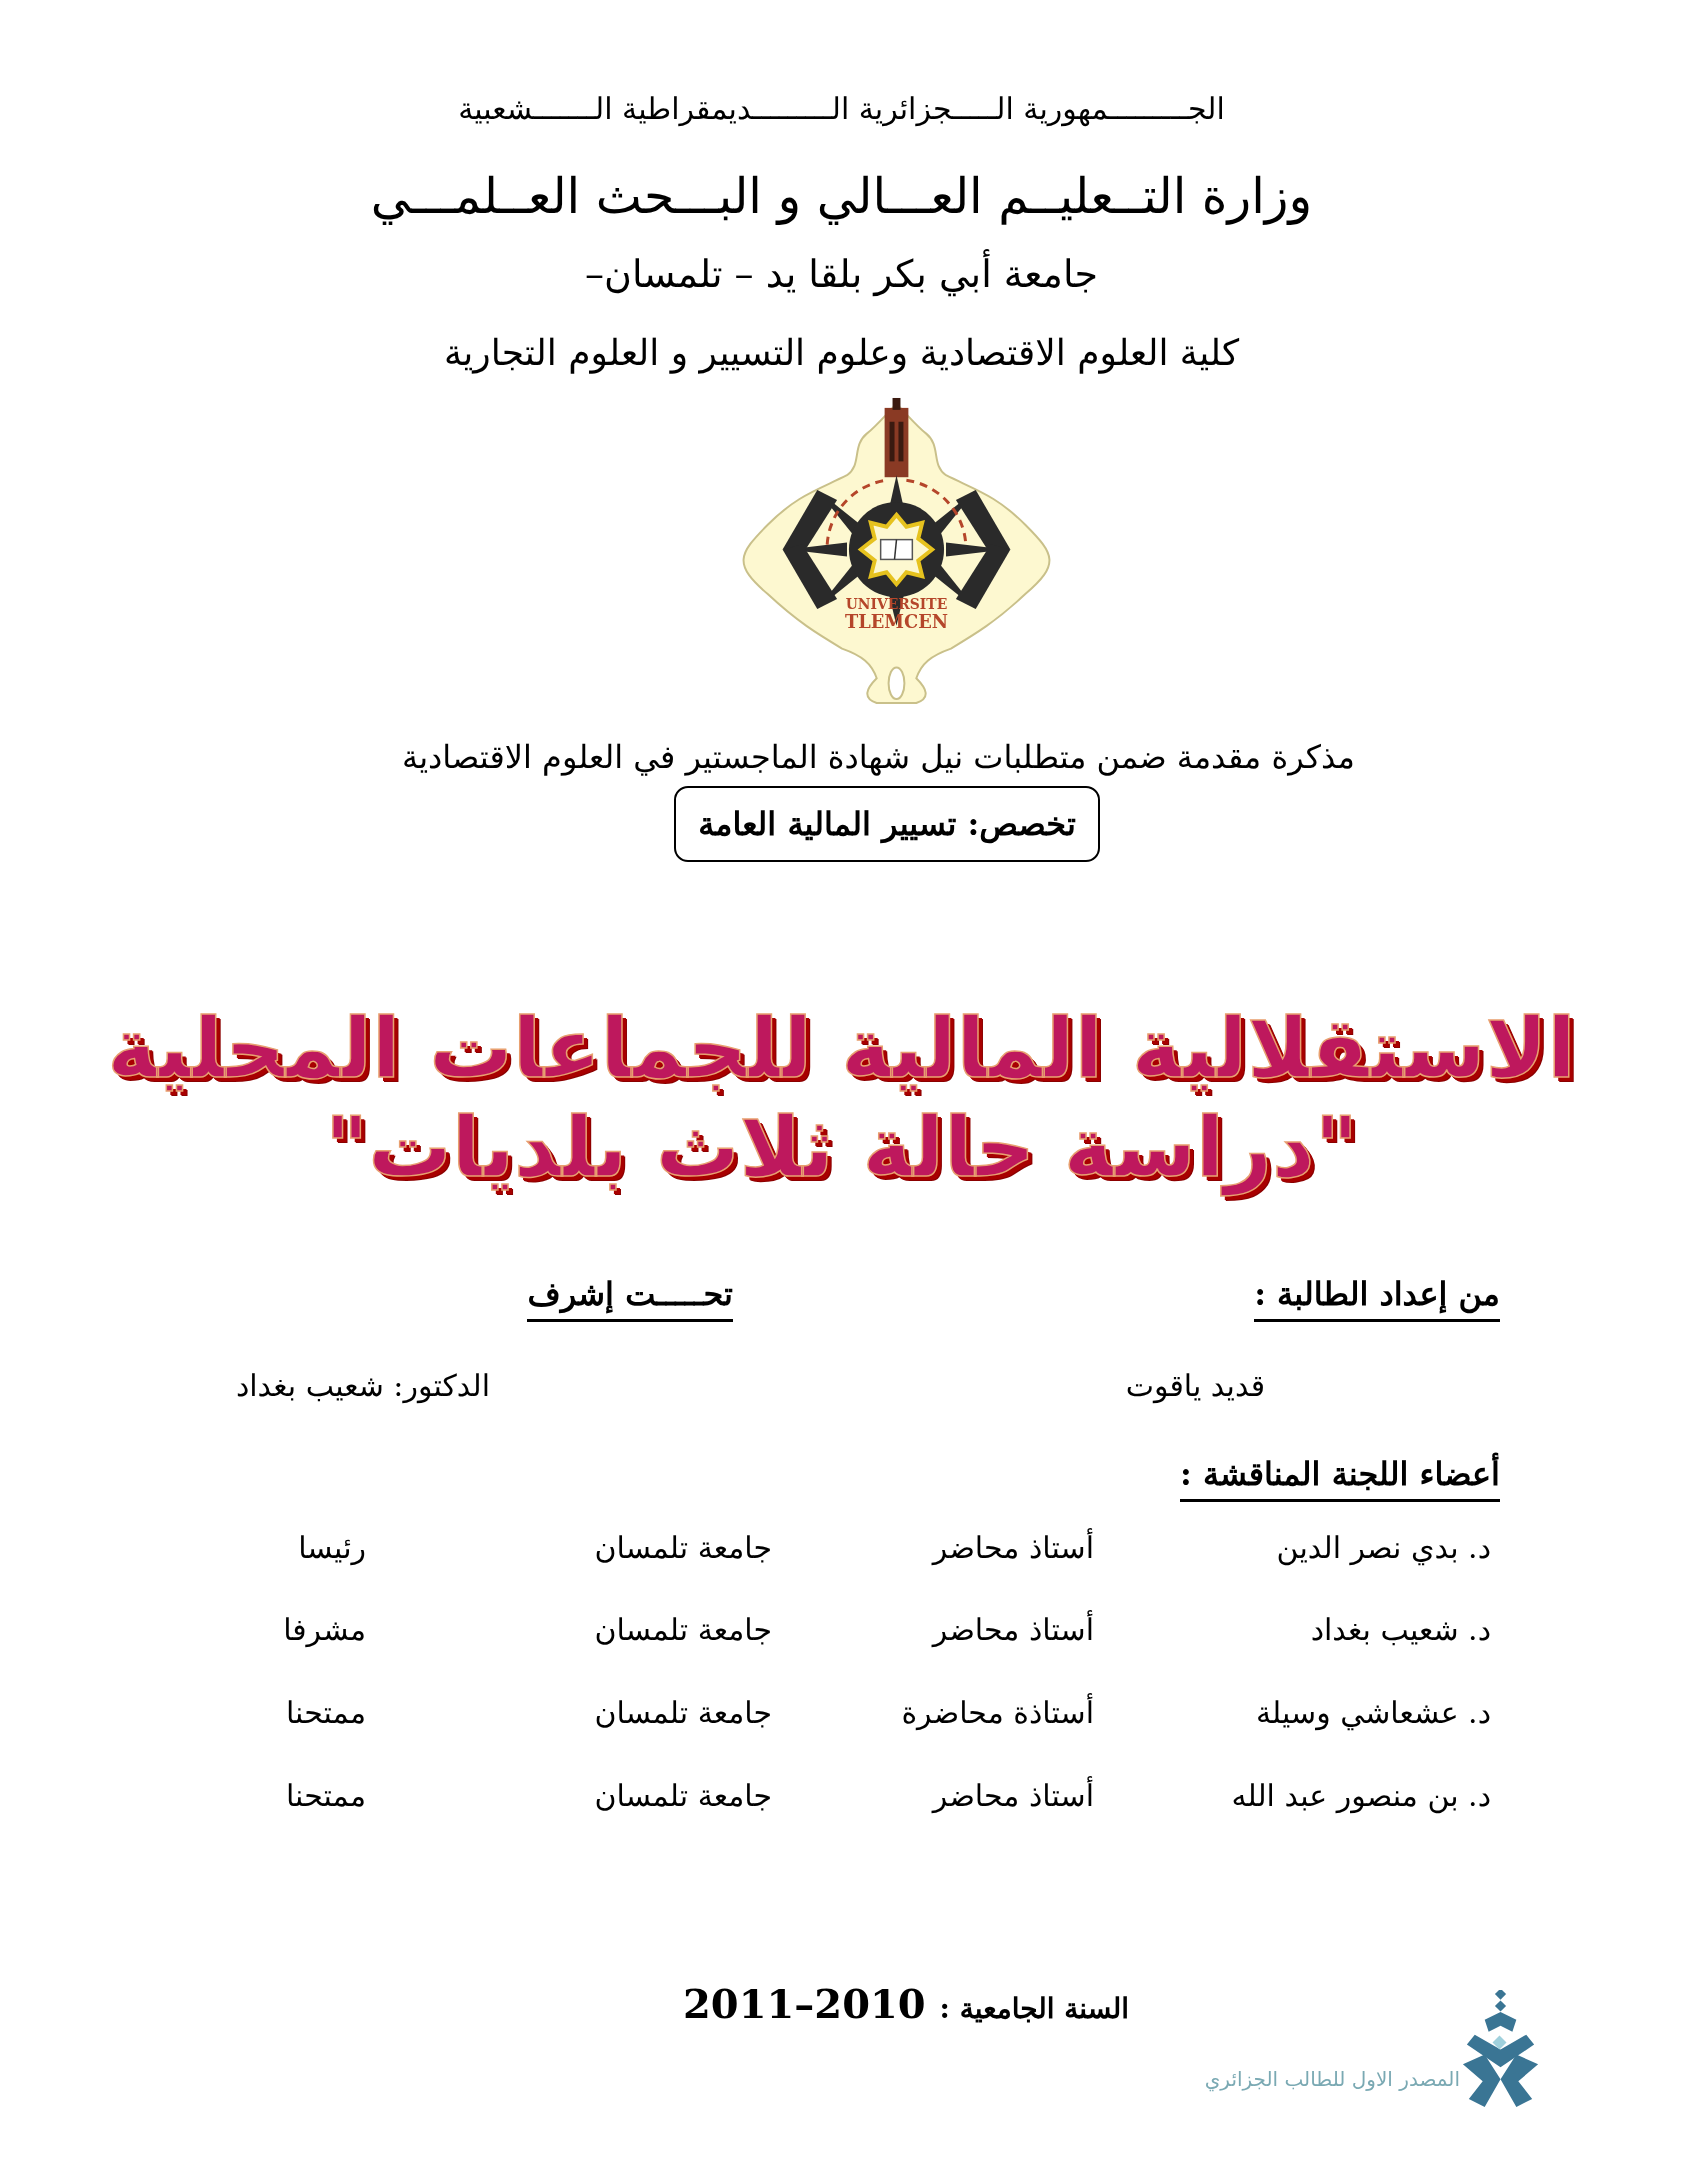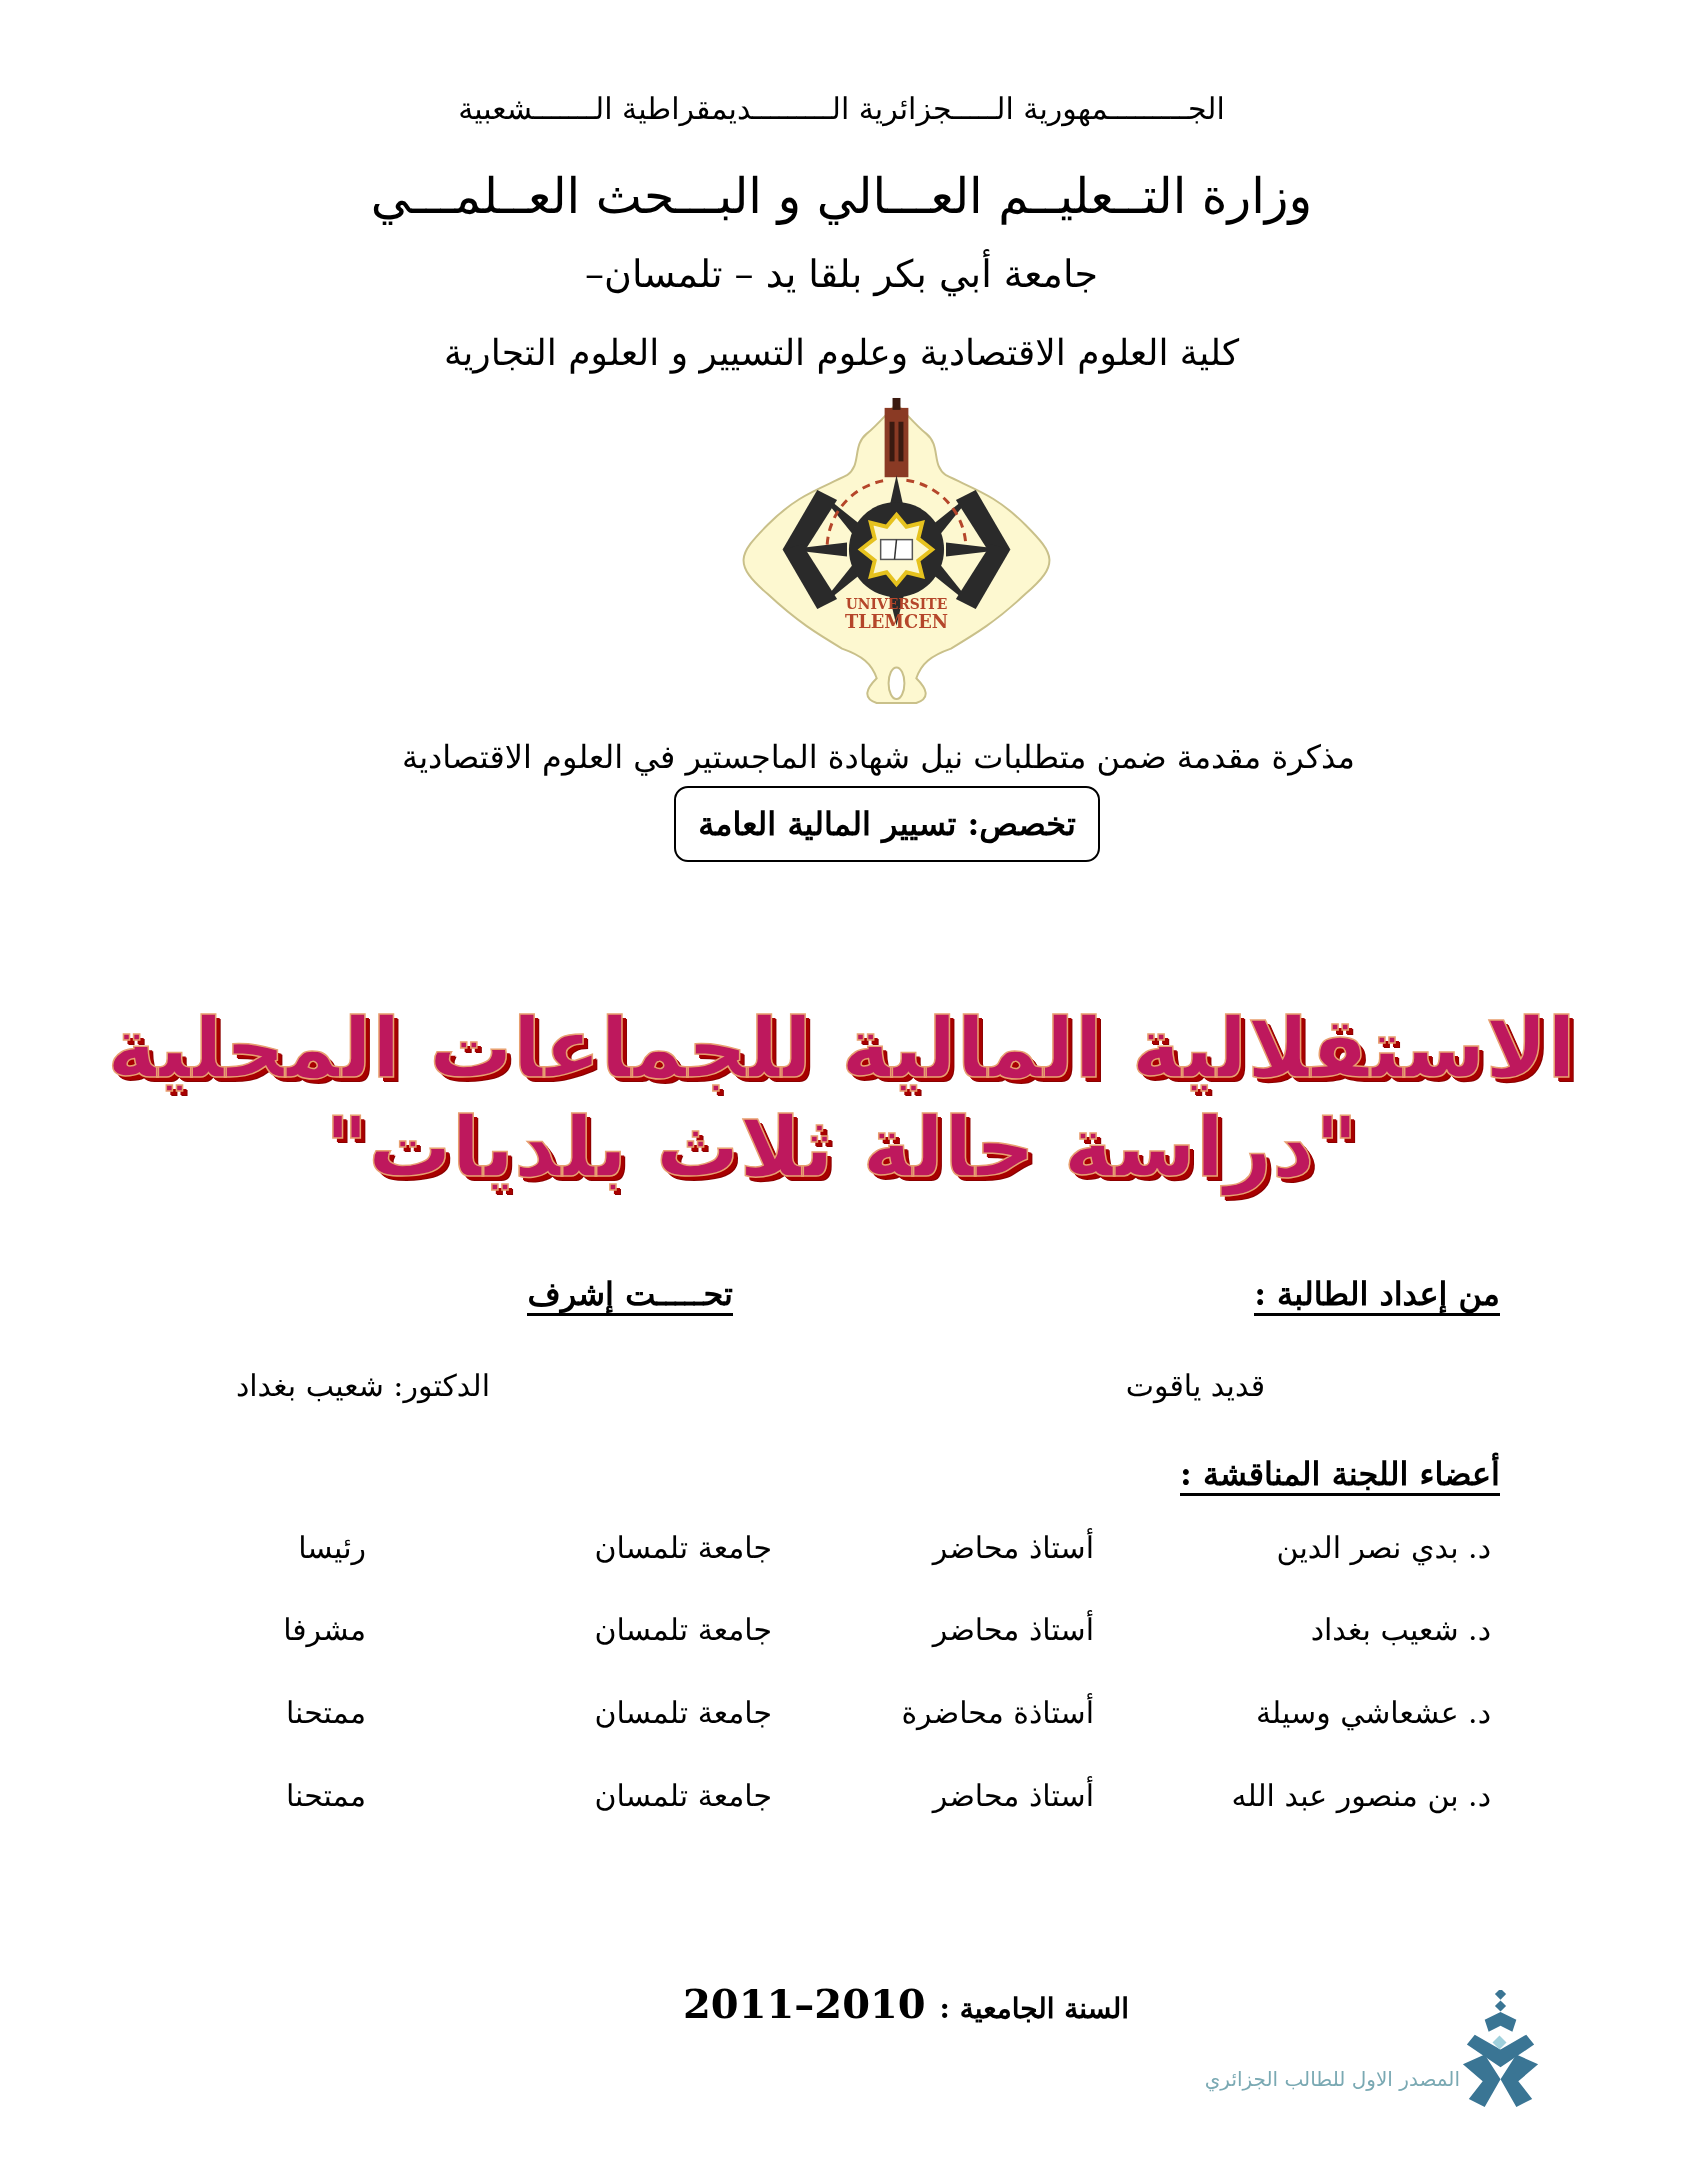"تحـــــت إشرف" .underline { padding-bottom: none -> 6px }
